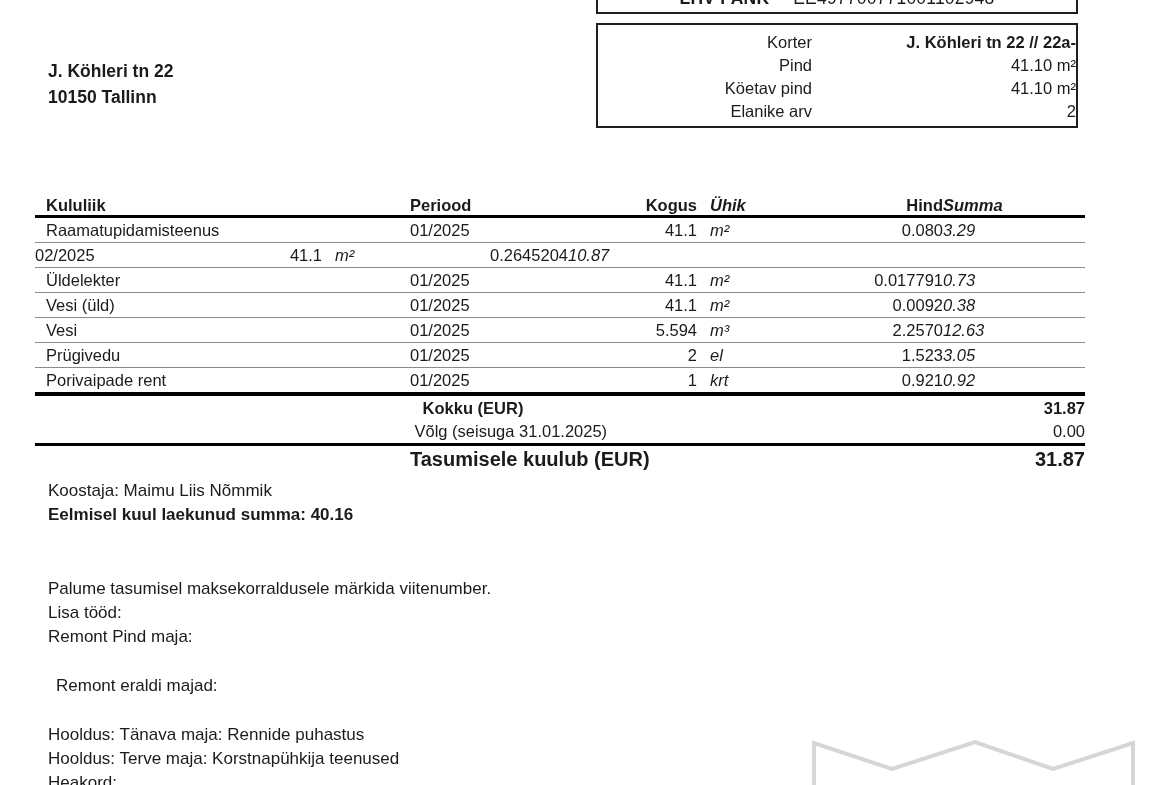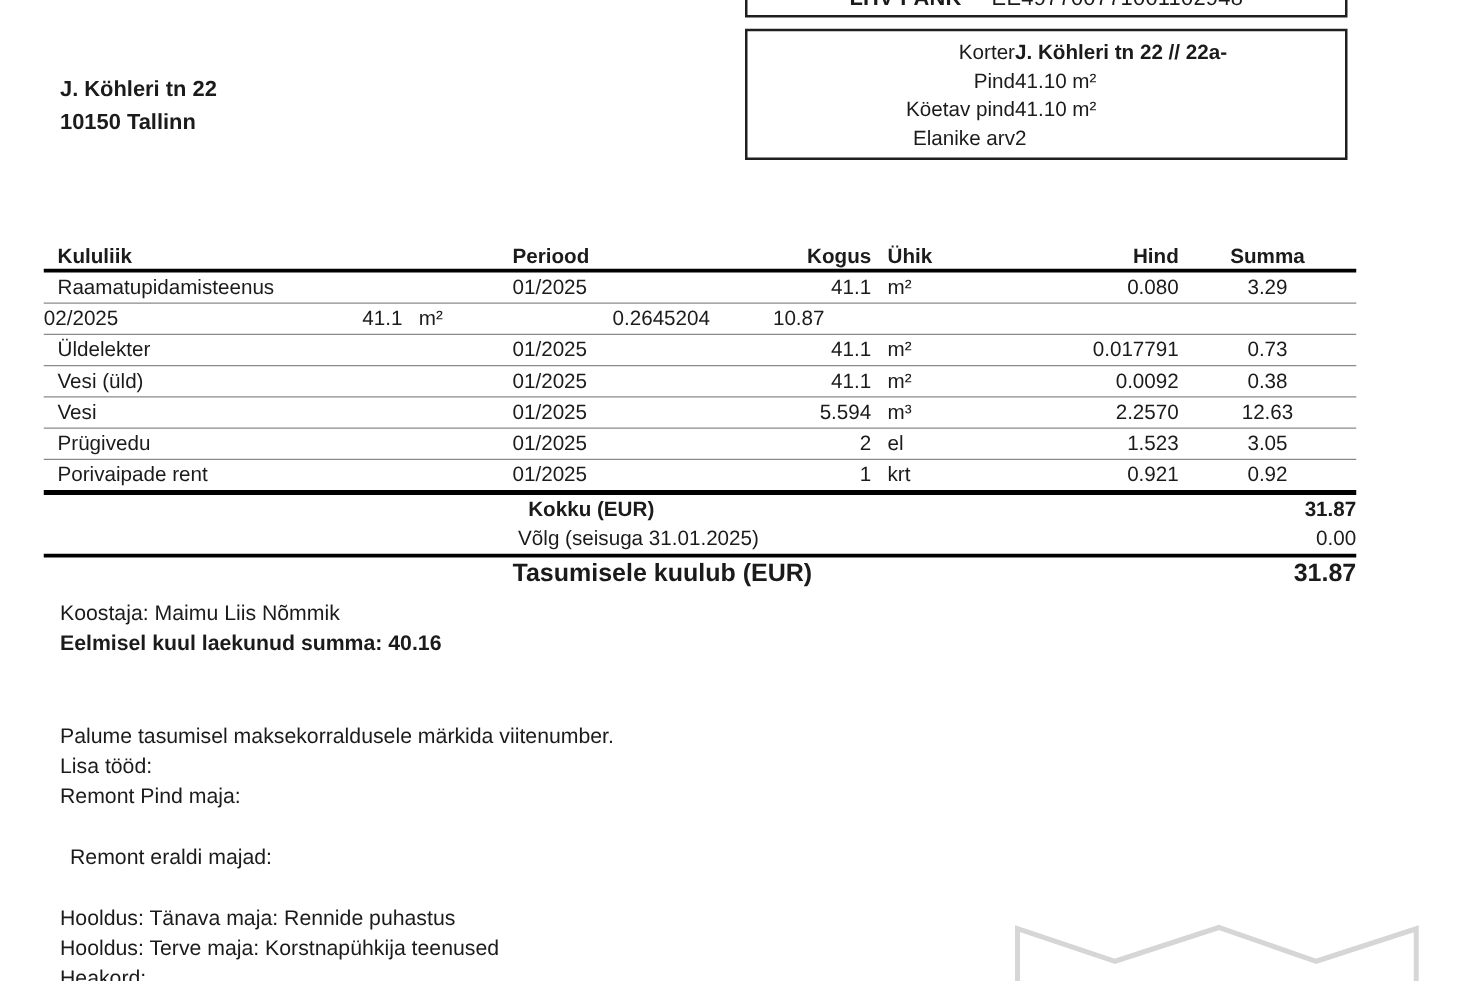"J. Köhleri tn 22 //" .info-value { text-align: none -> right }
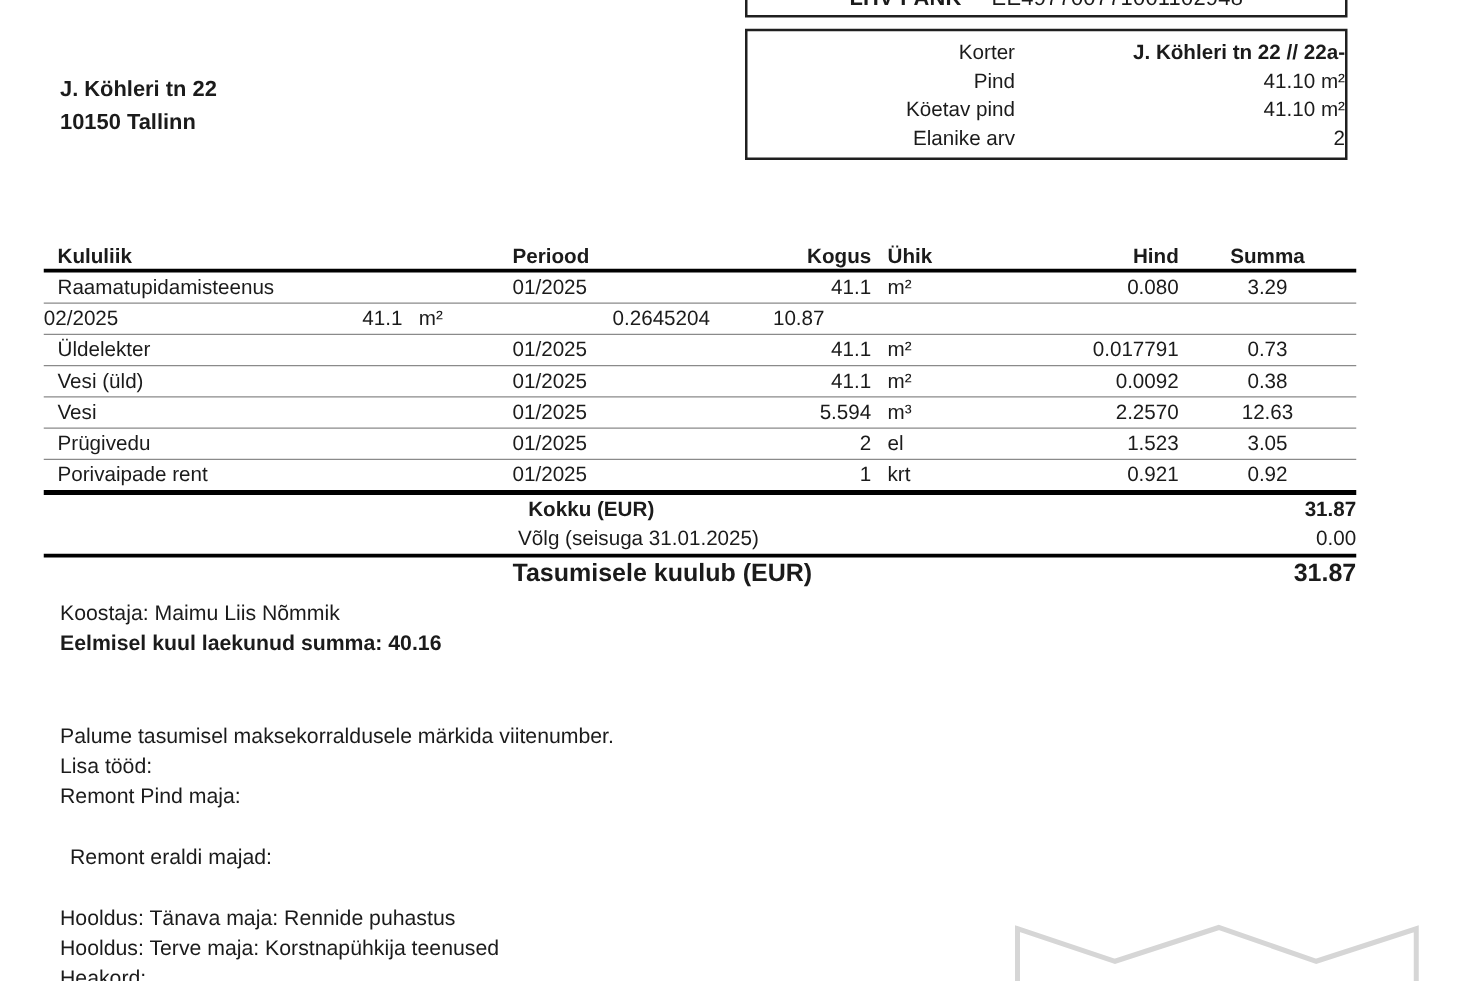"Ühik" .c4 { font-style: none -> italic }
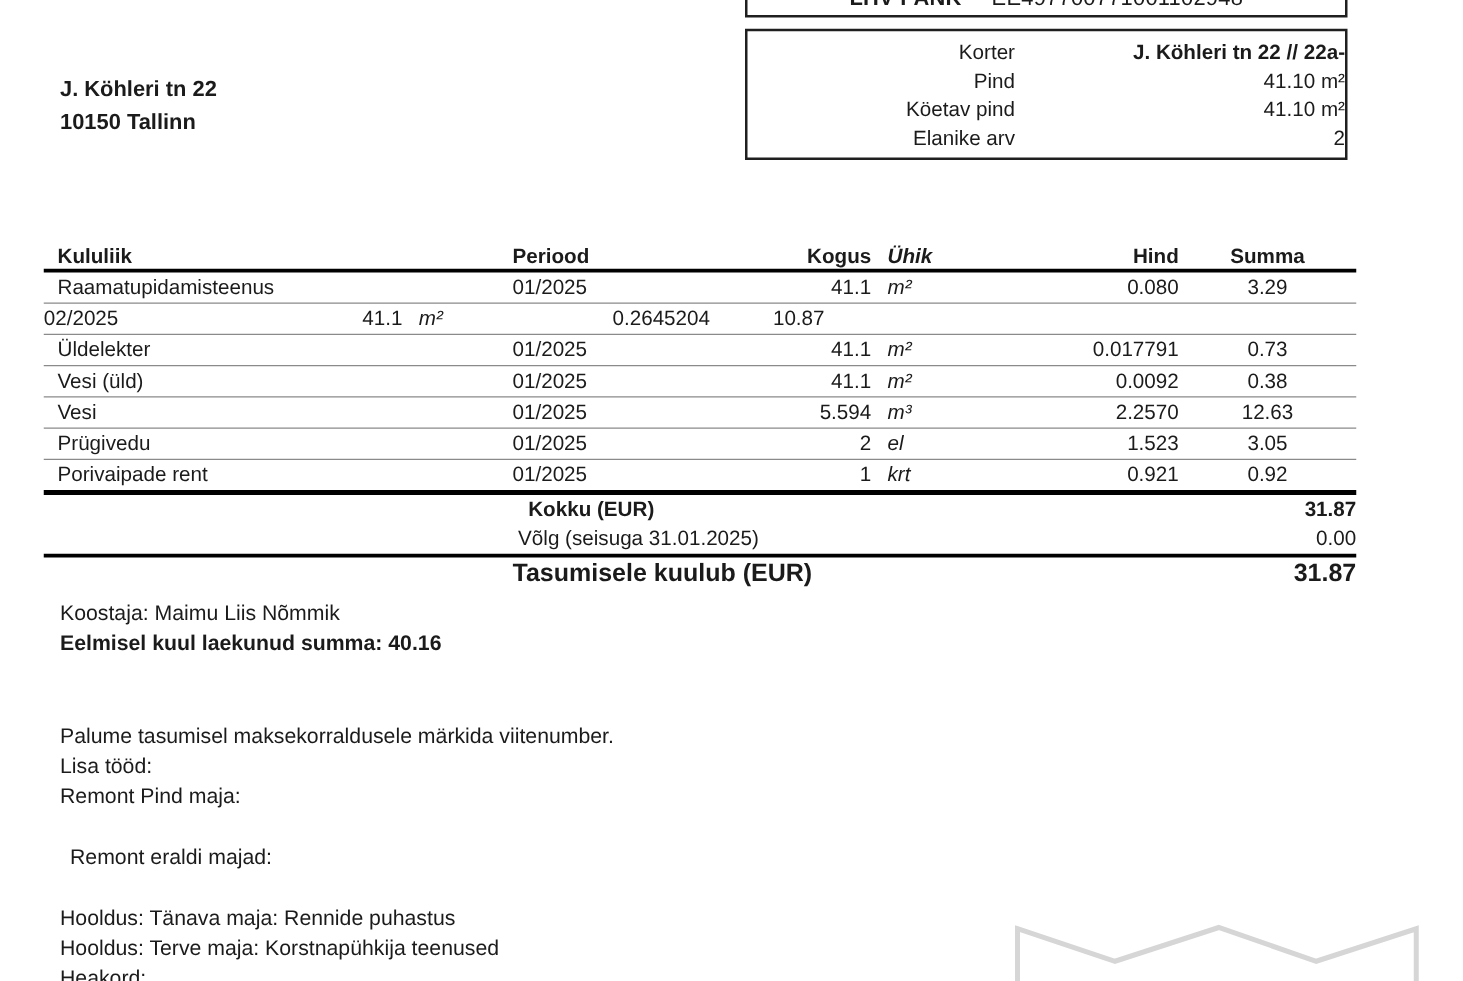"Summa" .c6 { font-style: none -> italic; text-align: center -> left }
